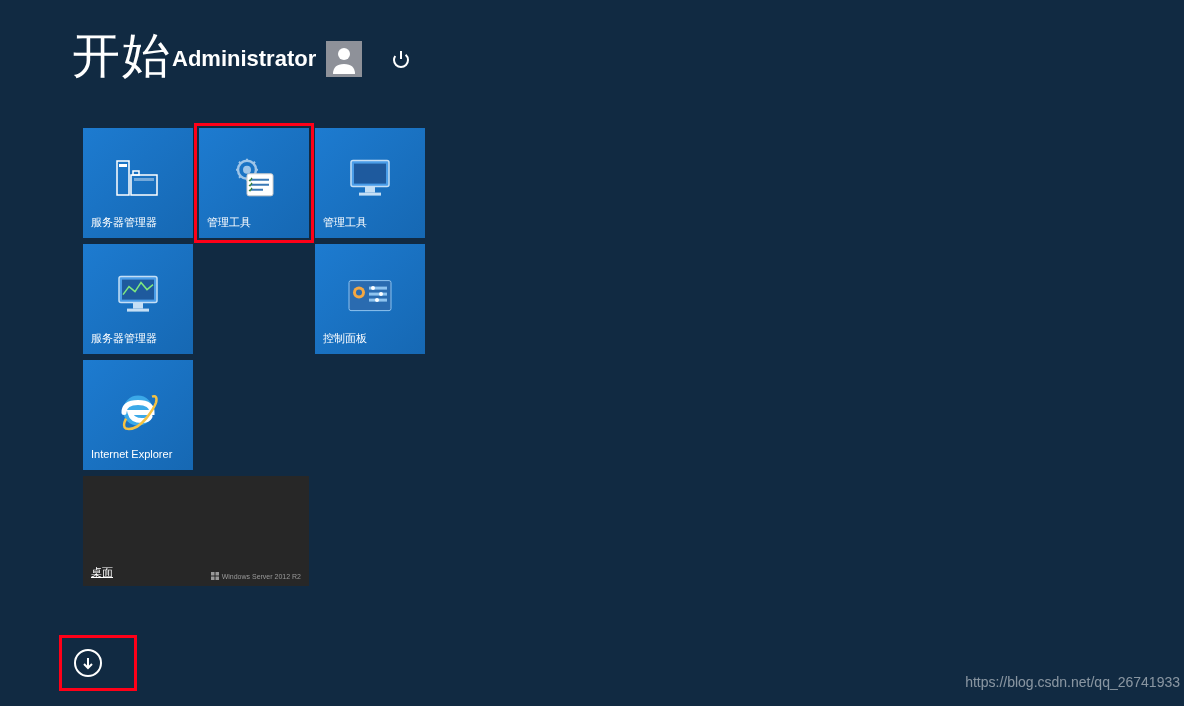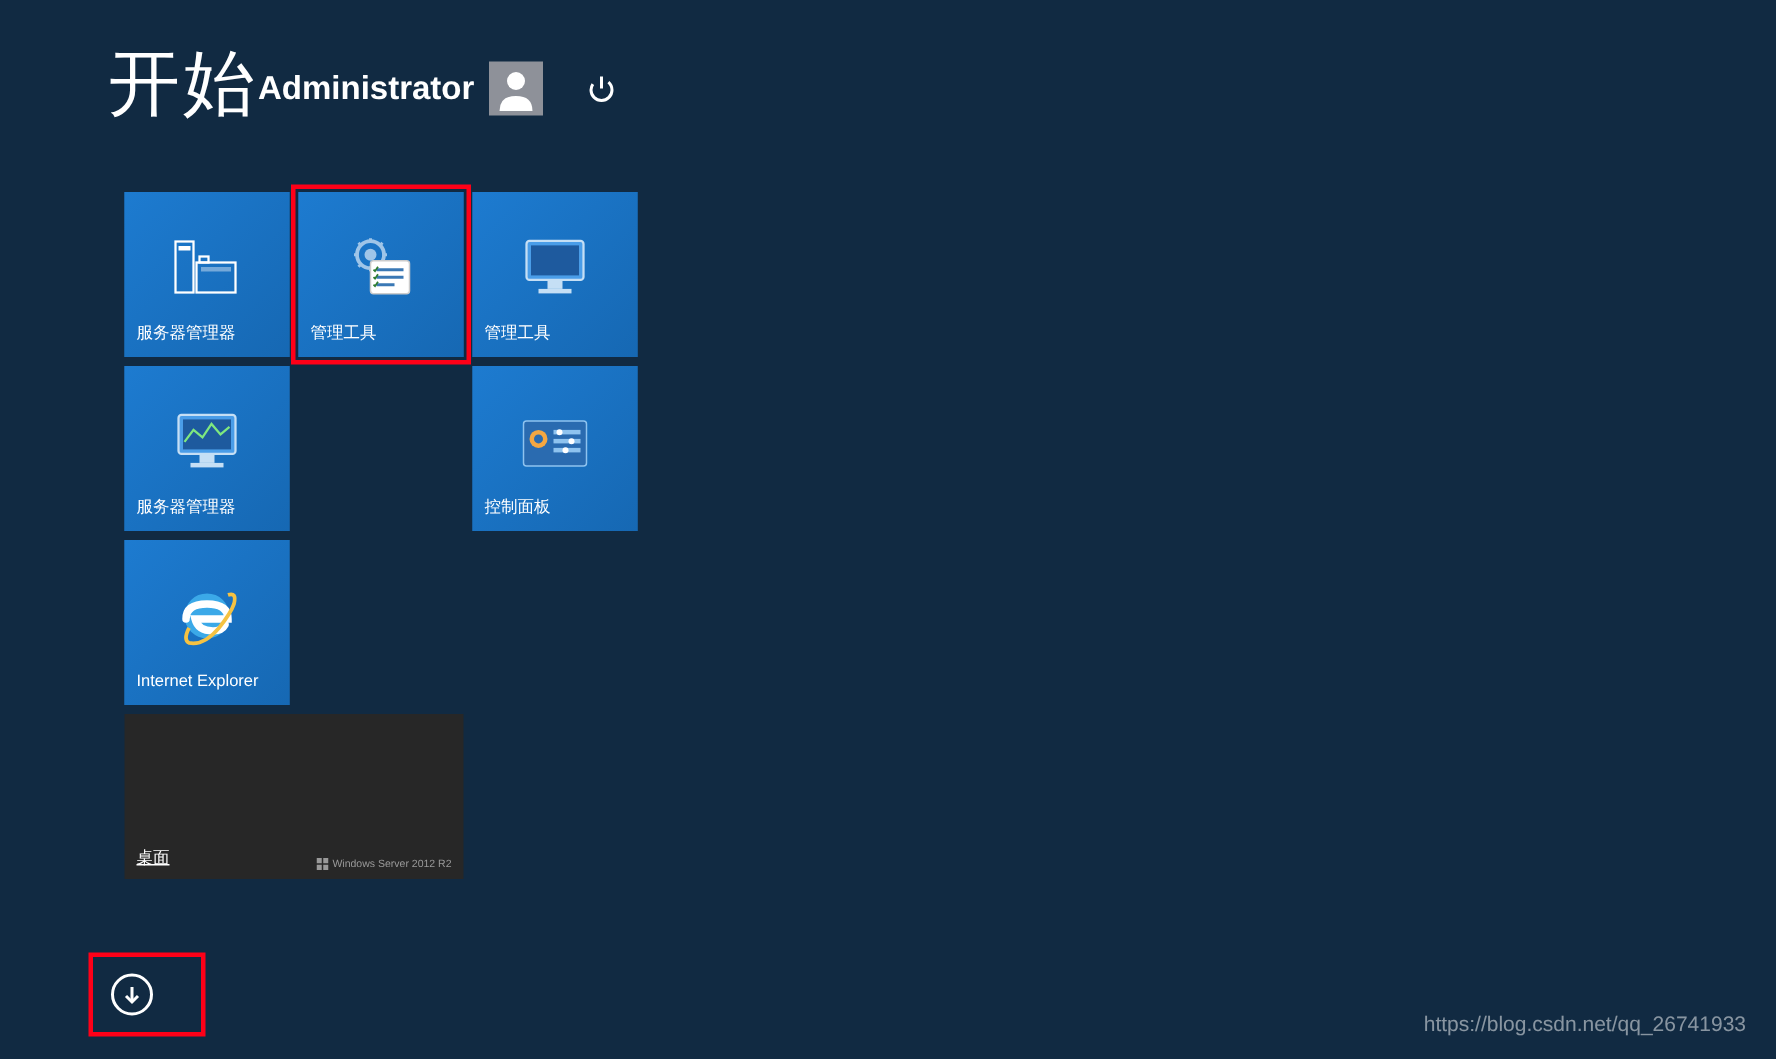"https://blog.csdn.net/qq_26741933" .watermark { right: 20px -> 4px }
